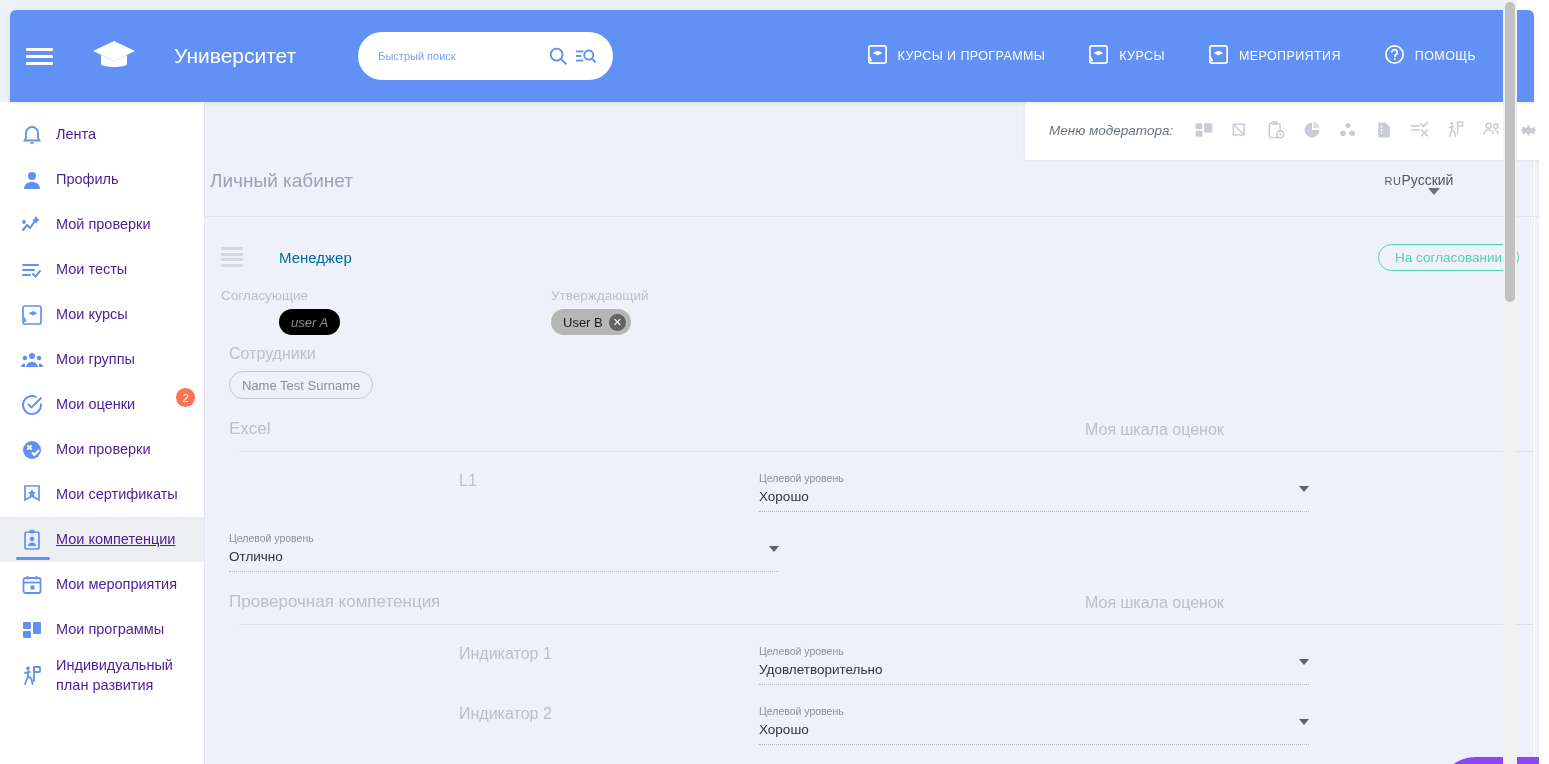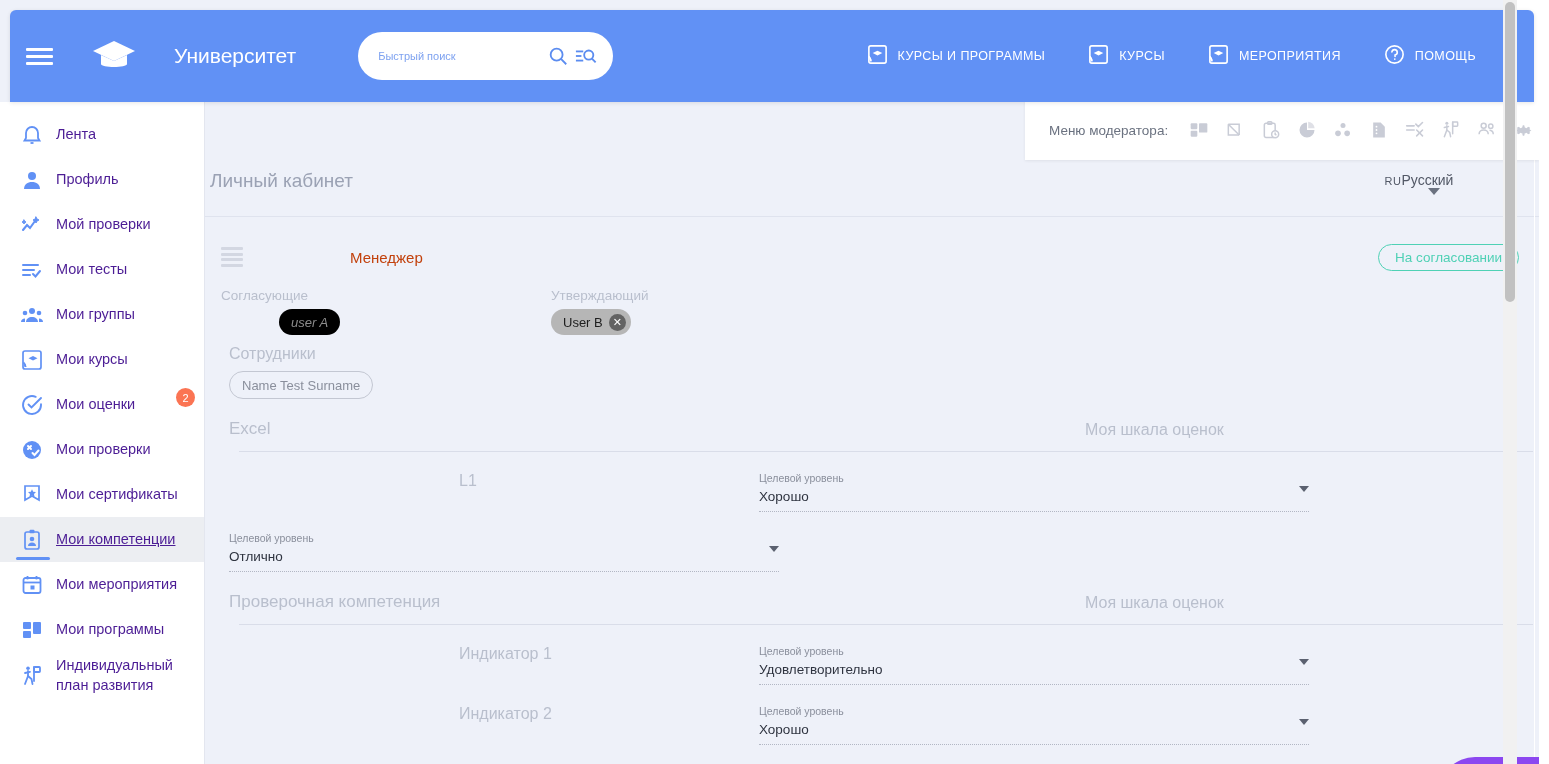"Меню модератора:" .modmenu { font-style: none -> italic }
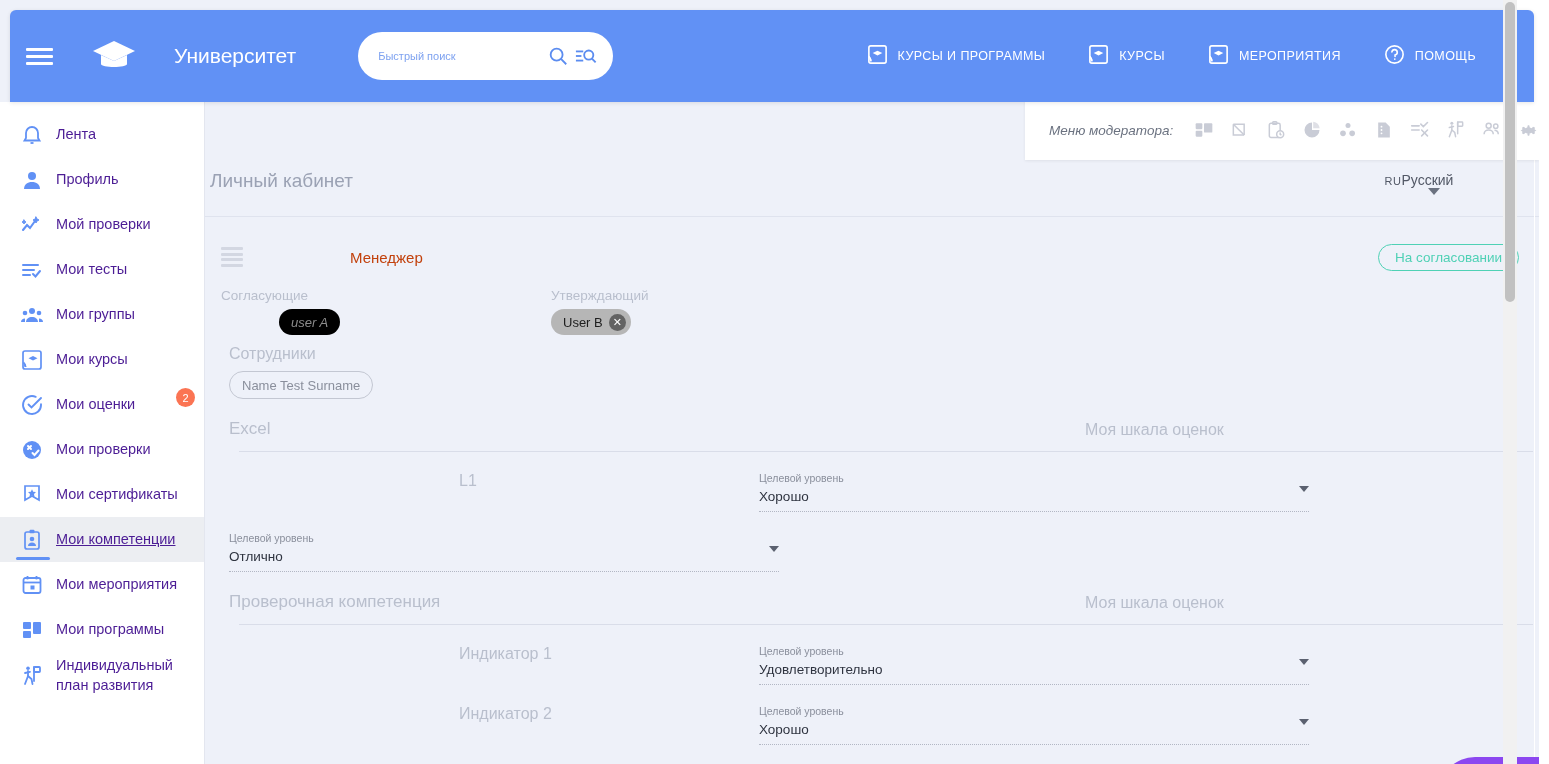"Менеджер" .card-role { color: #c2410c -> #0369a1; margin-left: 107px -> 36px }
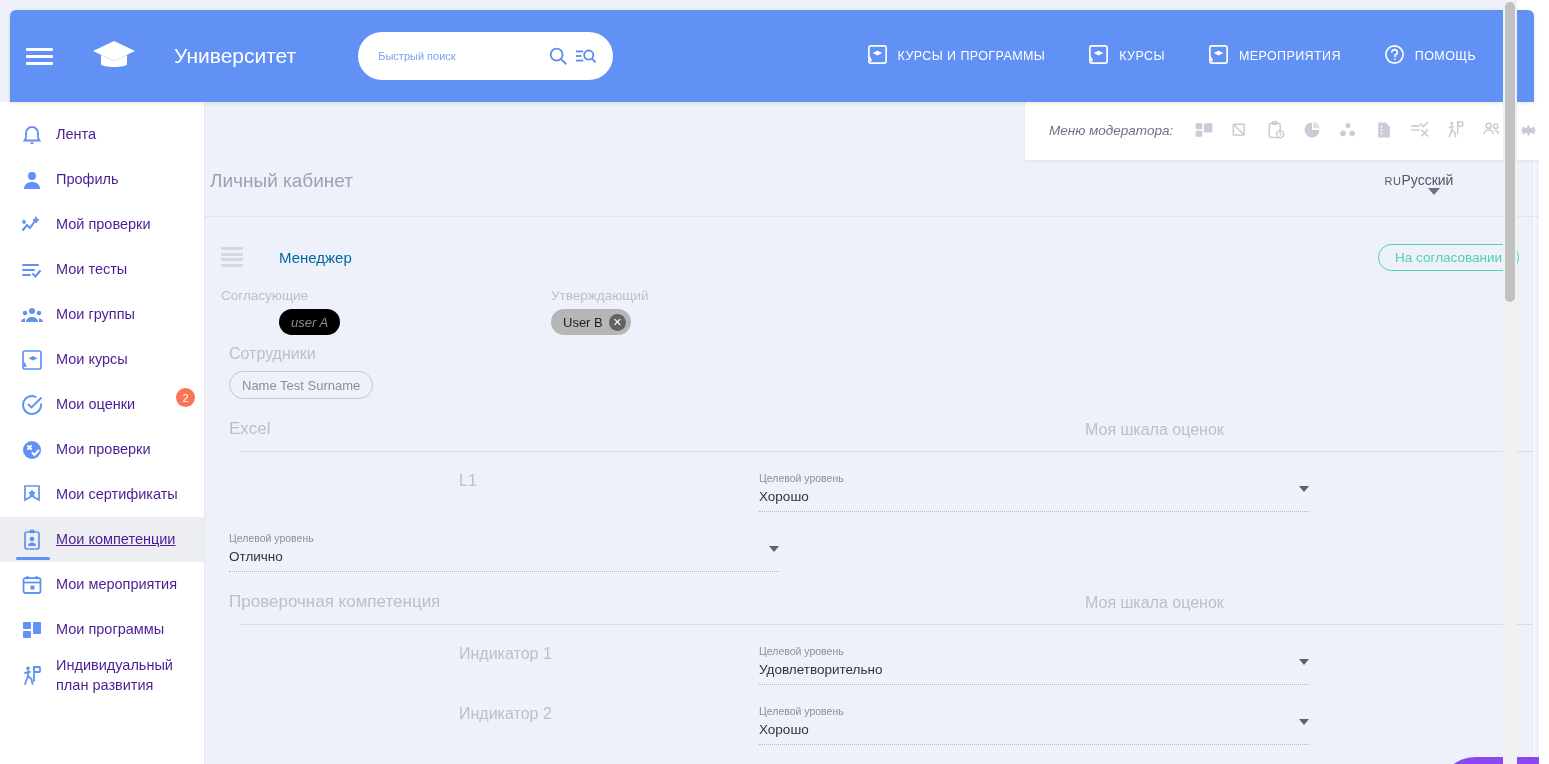"Мои группы" div.side-item { order: before "Мои курсы" -> after "Мои курсы" }
